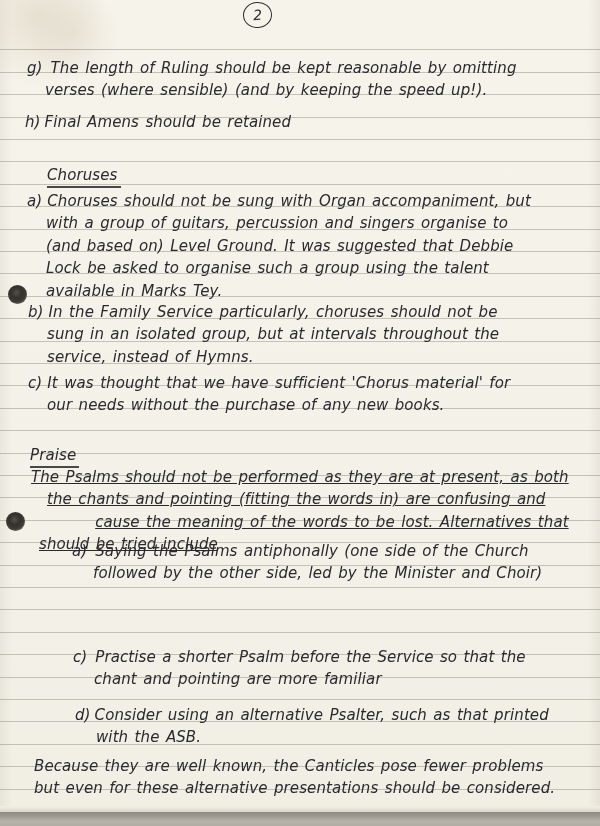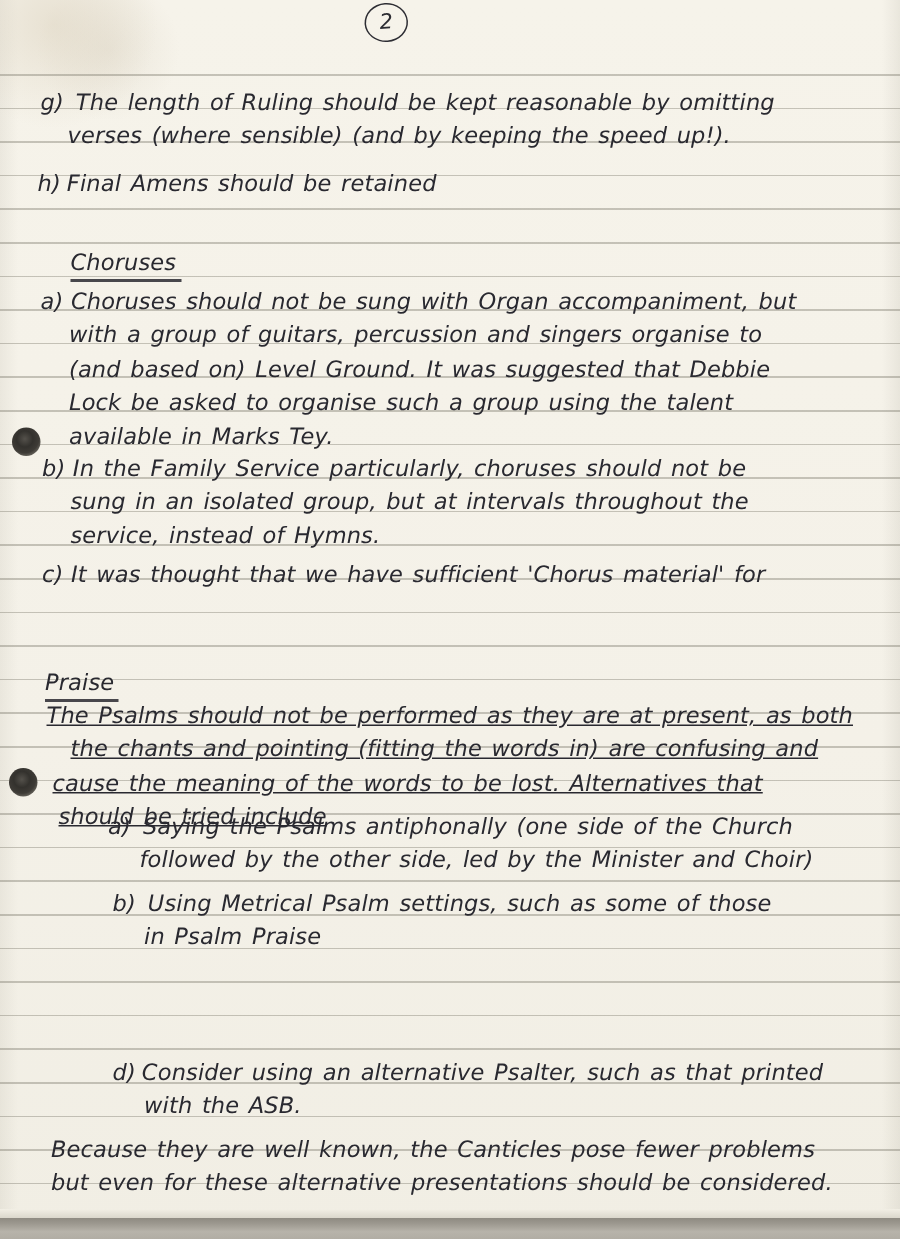"our needs without the purchase" div.row { html: none -> <div>our needs without the purchase of any new books.</div> }
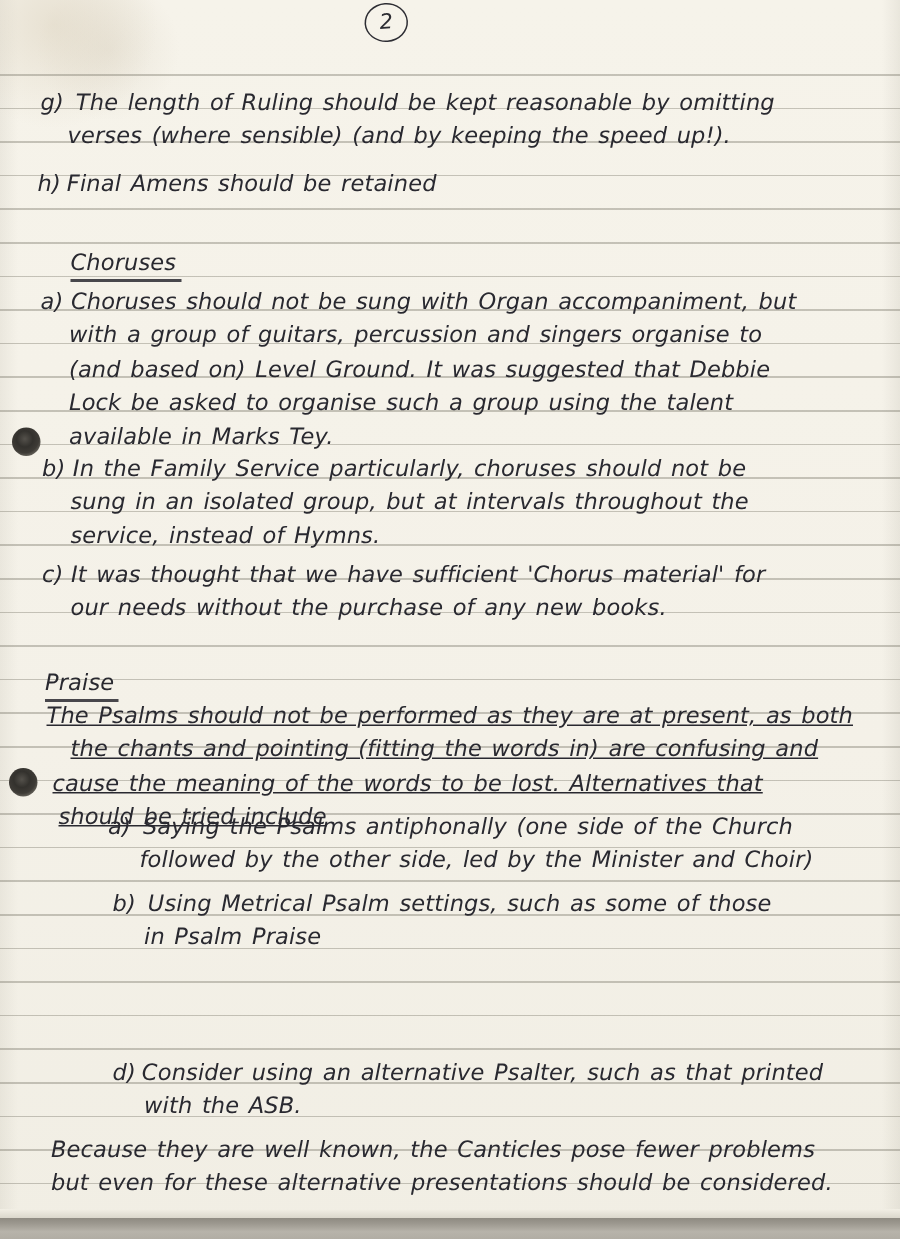"cause the meaning of the" div.row { text-align: none -> right }
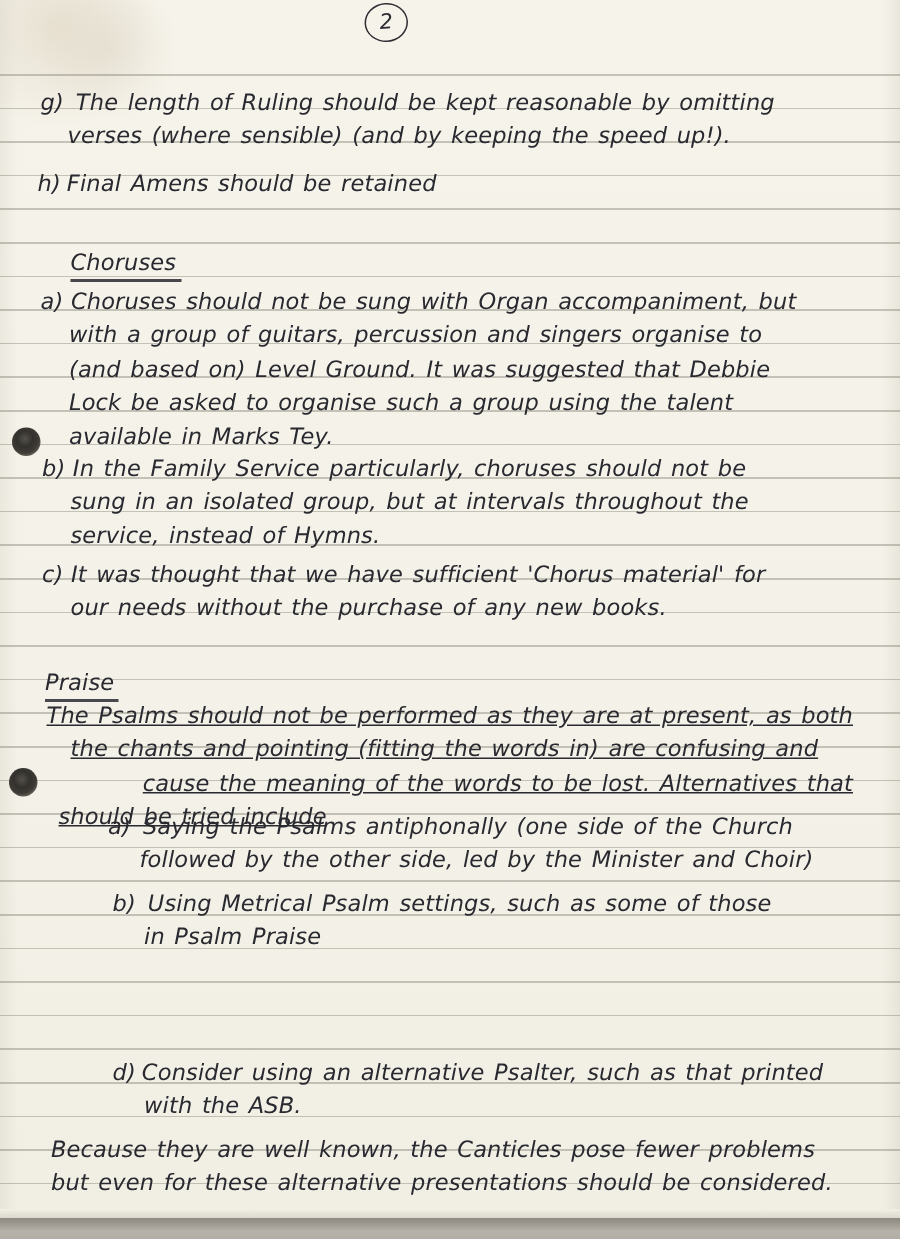"b) Using Metrical Psalm settings," div.block { html: <div> <div><span>b)</span><span>Using Metrical Psalm settings, such as some of those</span></div> <div>in Psalm Praise</div> </div> -> none }
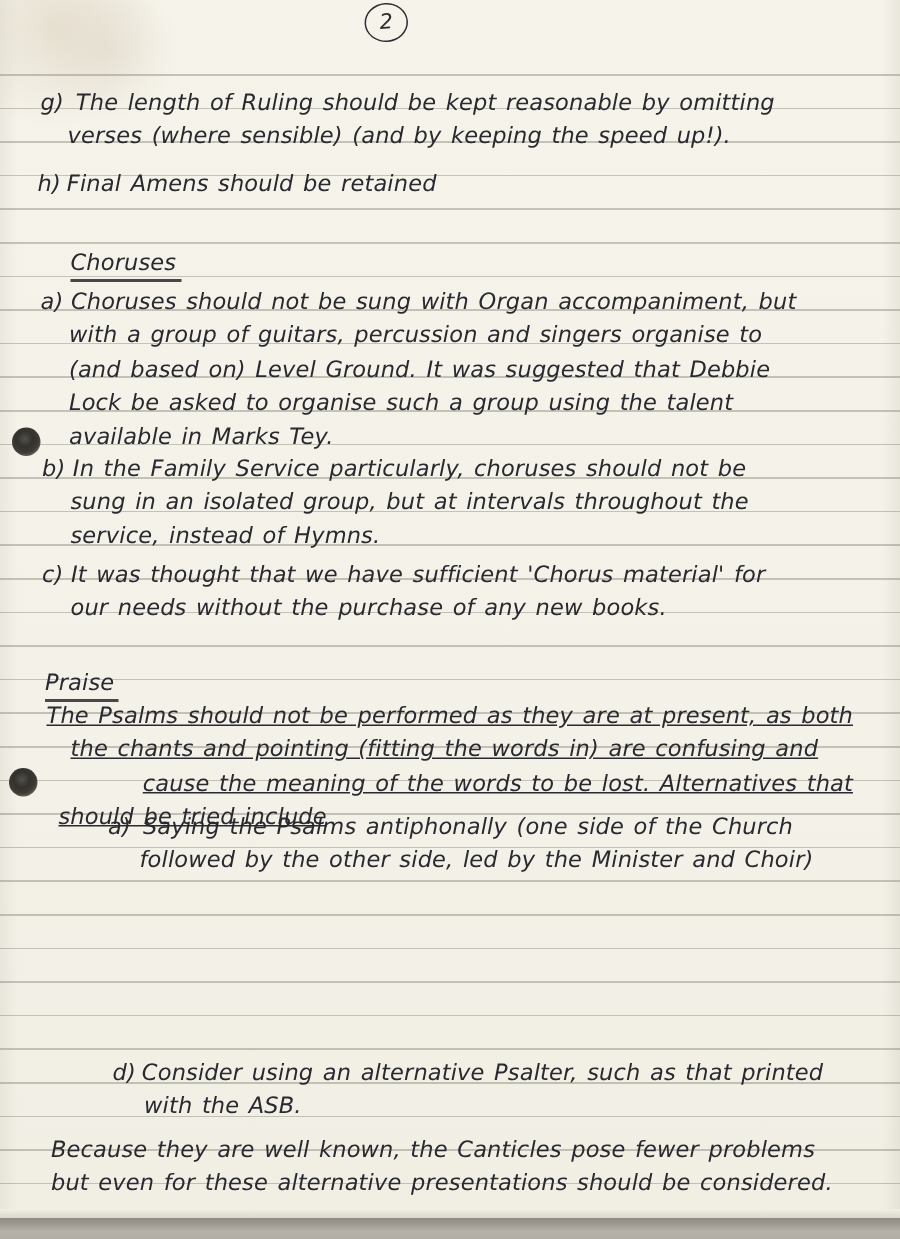"c) Practise a shorter Psalm" div.block { html: none -> <div> <div><span>c)</span><span>Practise a shorter Psalm before the Service so that the</span></div> <div>chant and pointing are more familiar</div> </div> }
